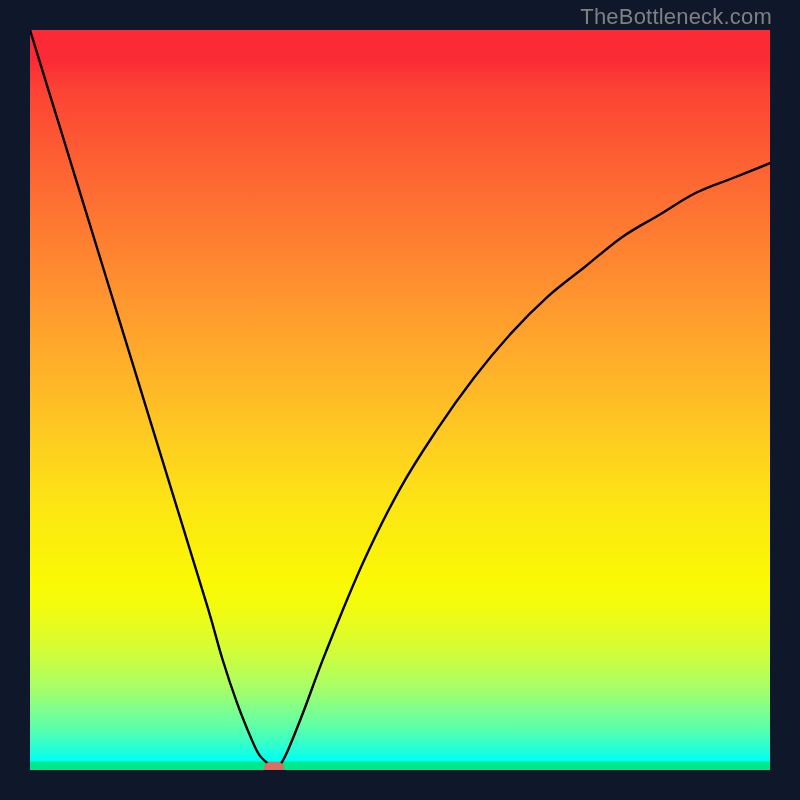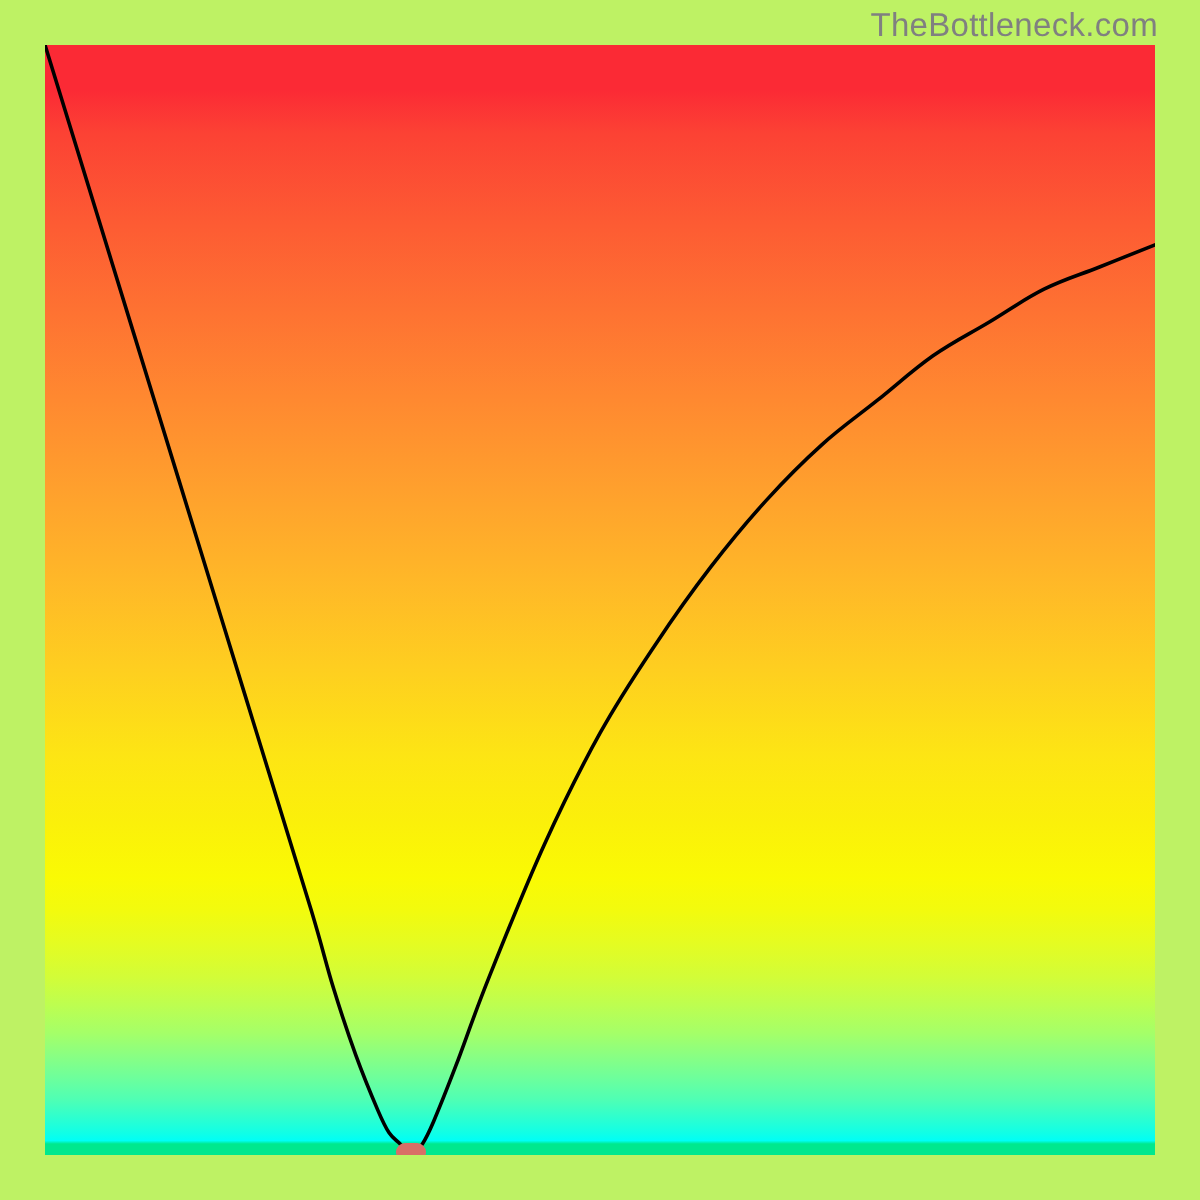"TheBottleneck.com" .frame { background: #bef264 -> #0f172a }
